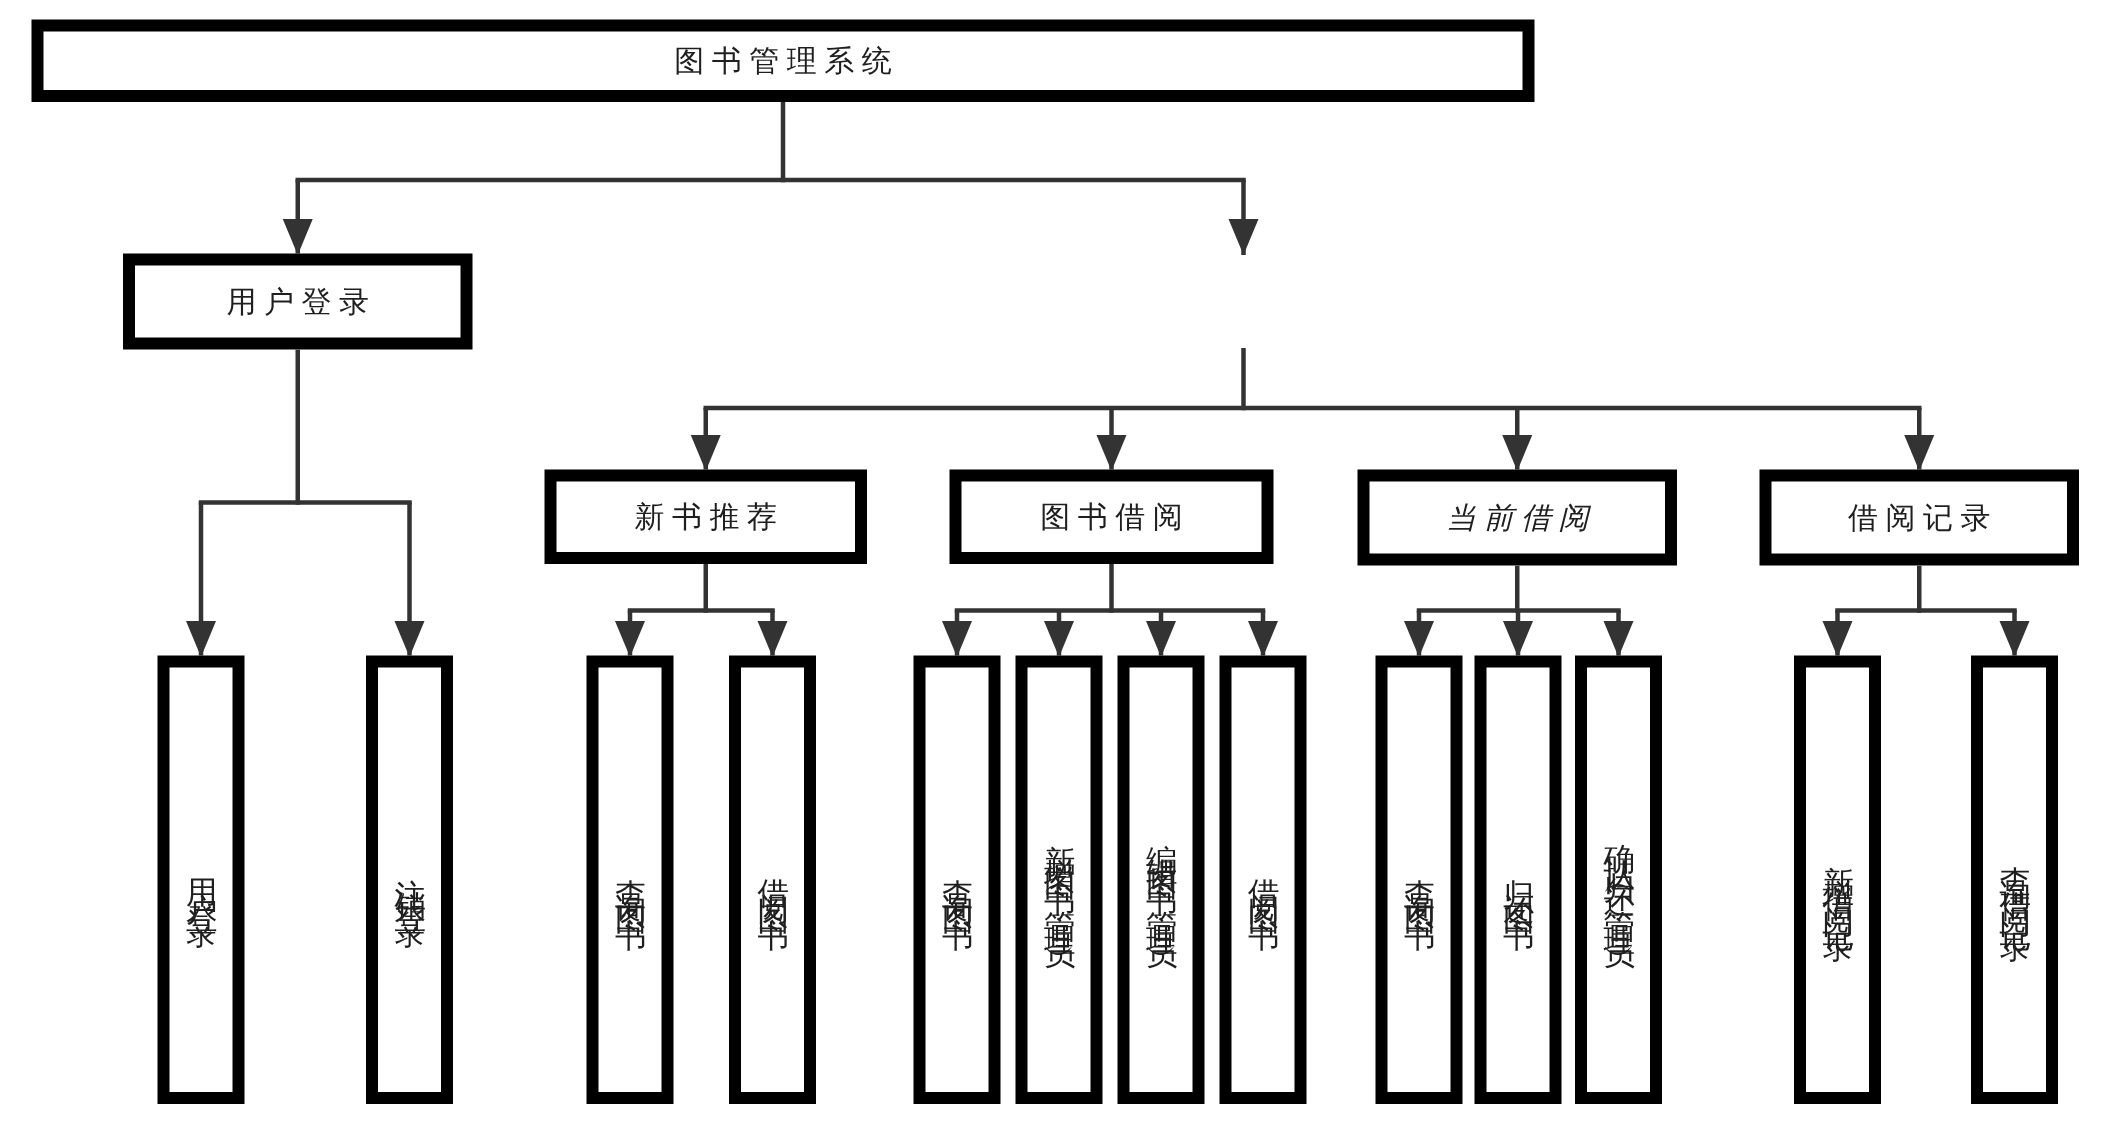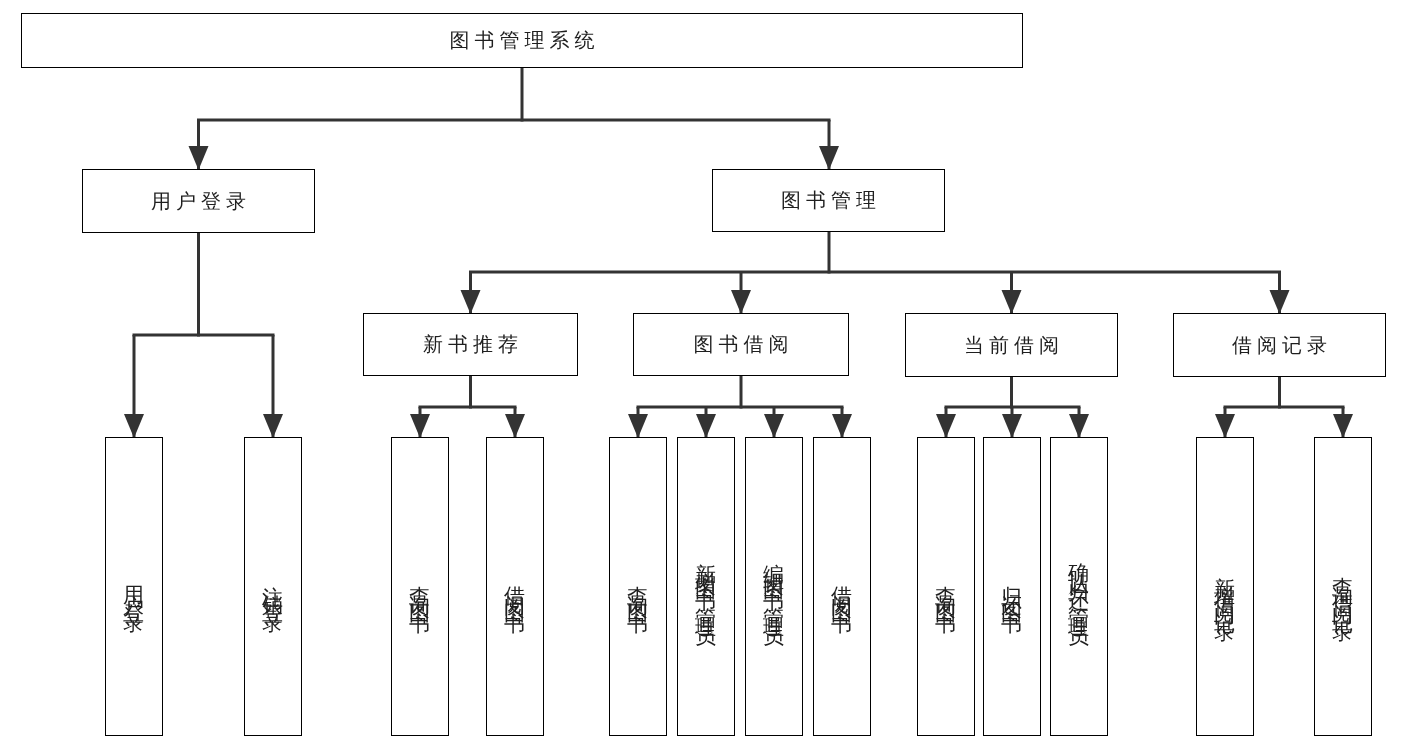"图书管理系统" .node { border: 1px solid #000000 -> 8px solid #000000 }
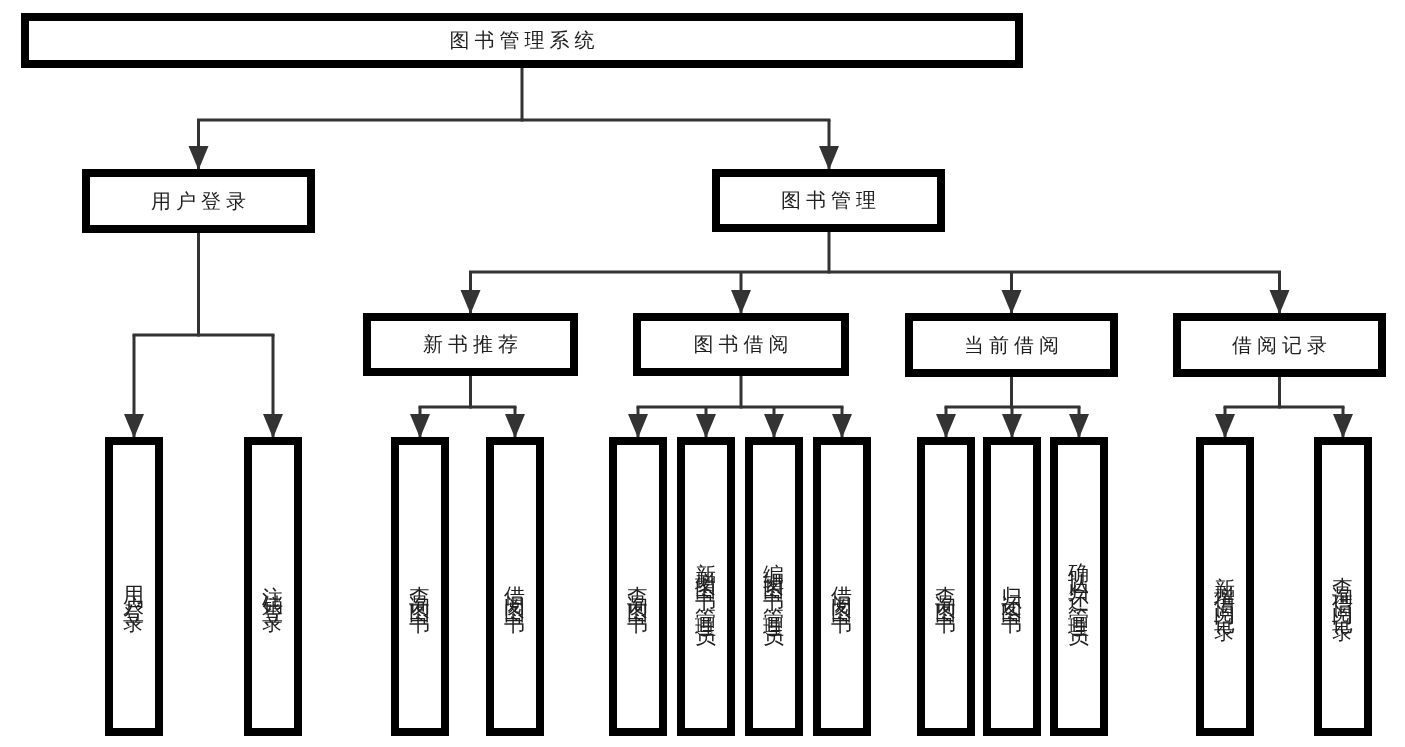"图书管理" div.node { html: <div>图书管理</div> -> none }
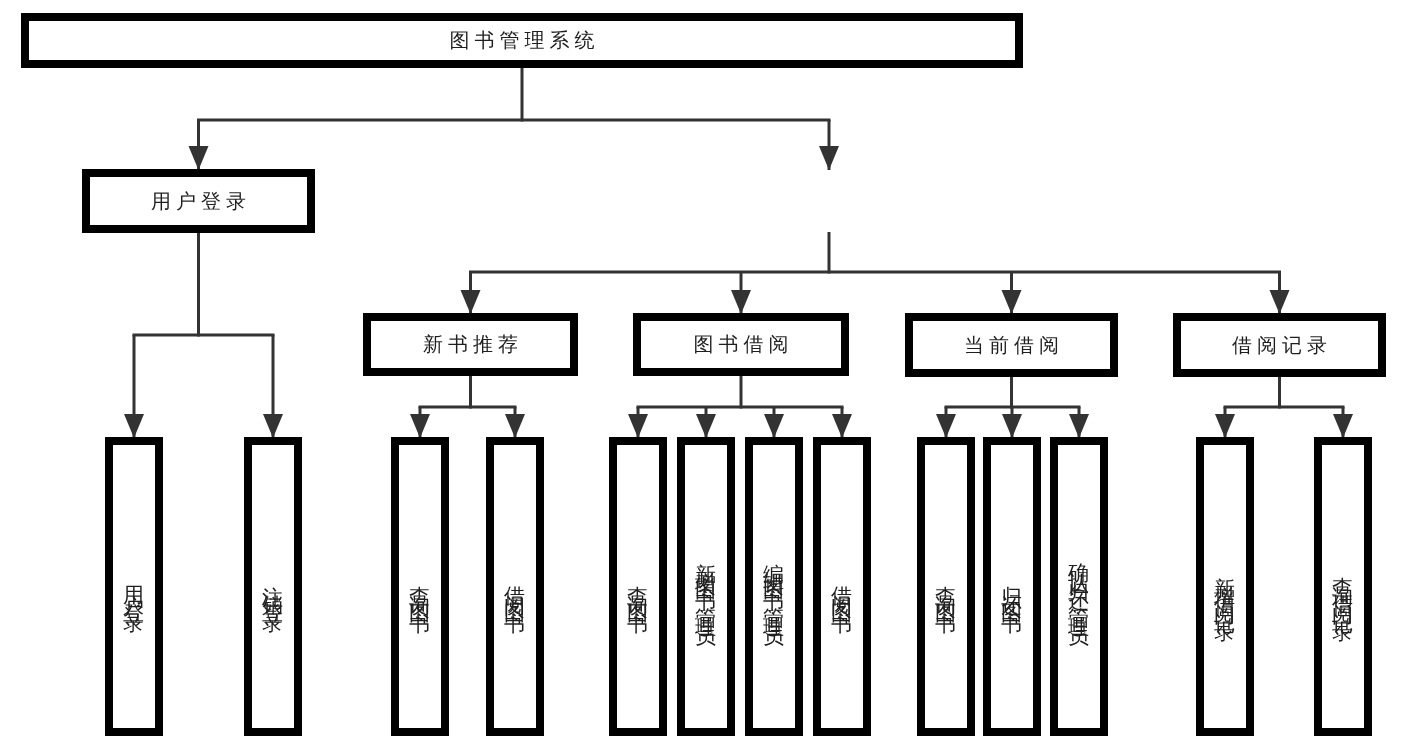"当前借阅" div.node { font-style: none -> italic }
